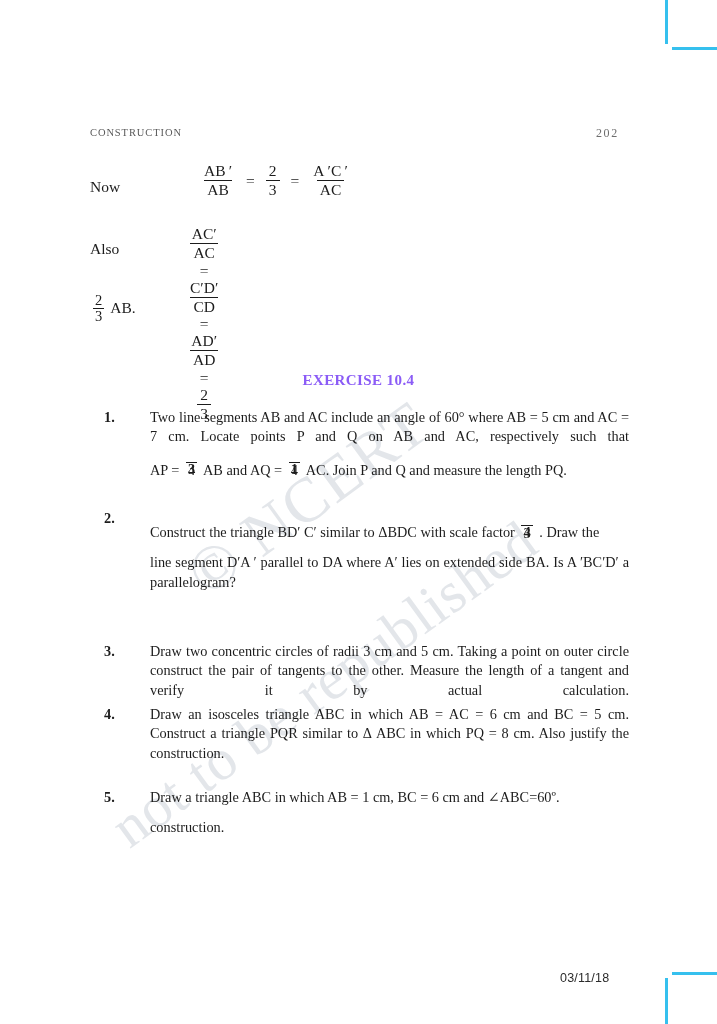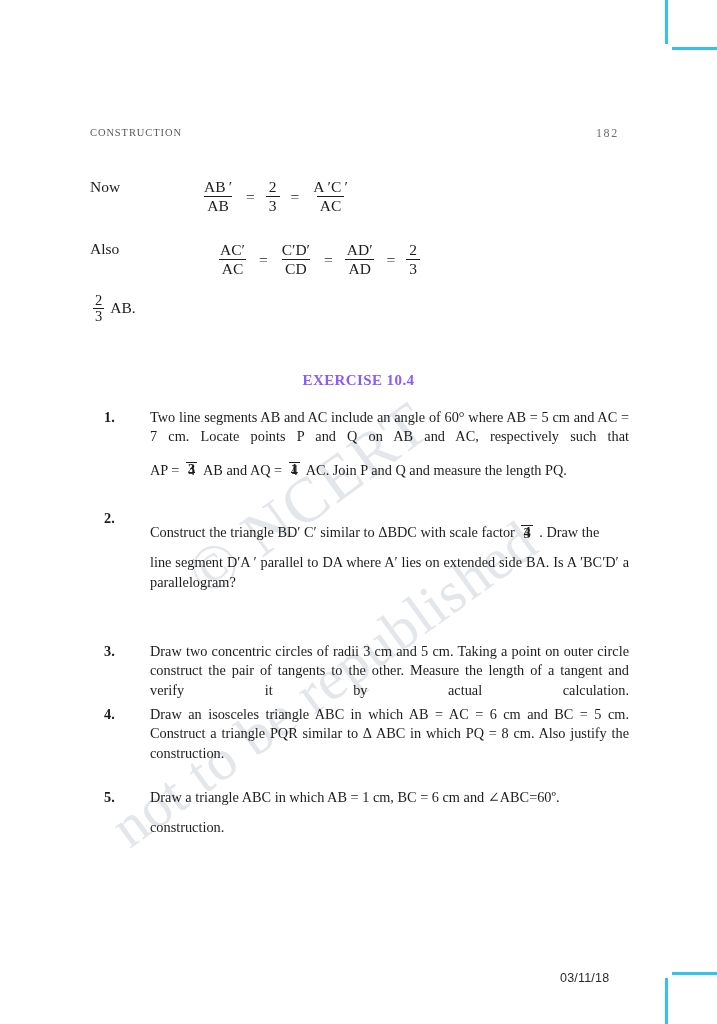"182" div.pagenum { text: 182 -> 202 }
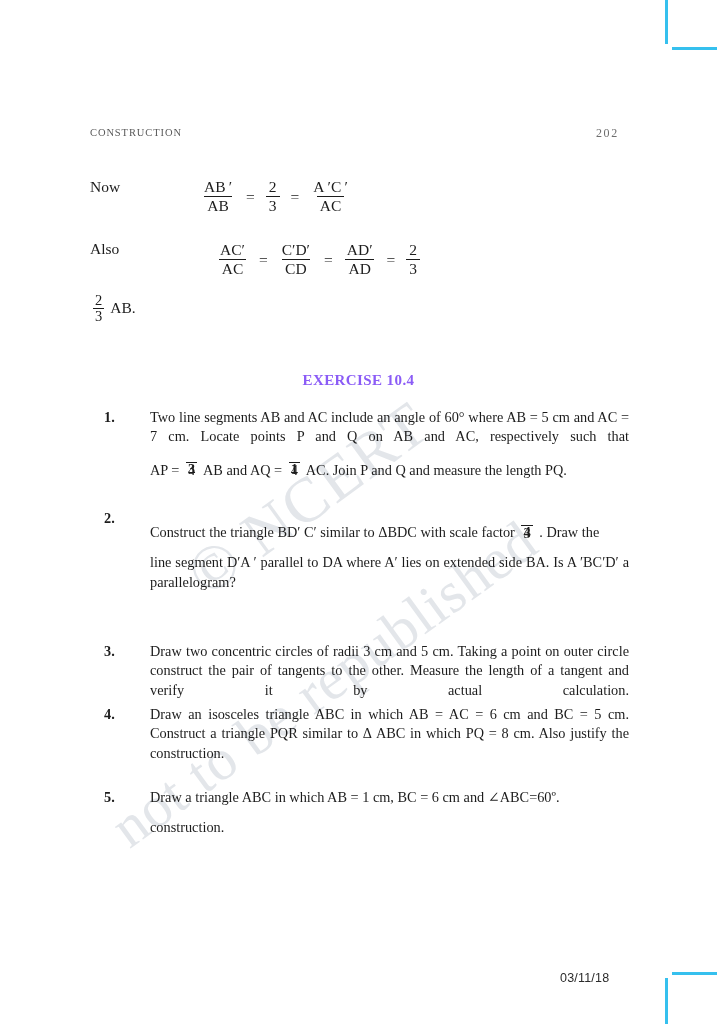"AB ′" .frac { margin: 16px 4px -> 0 4px }
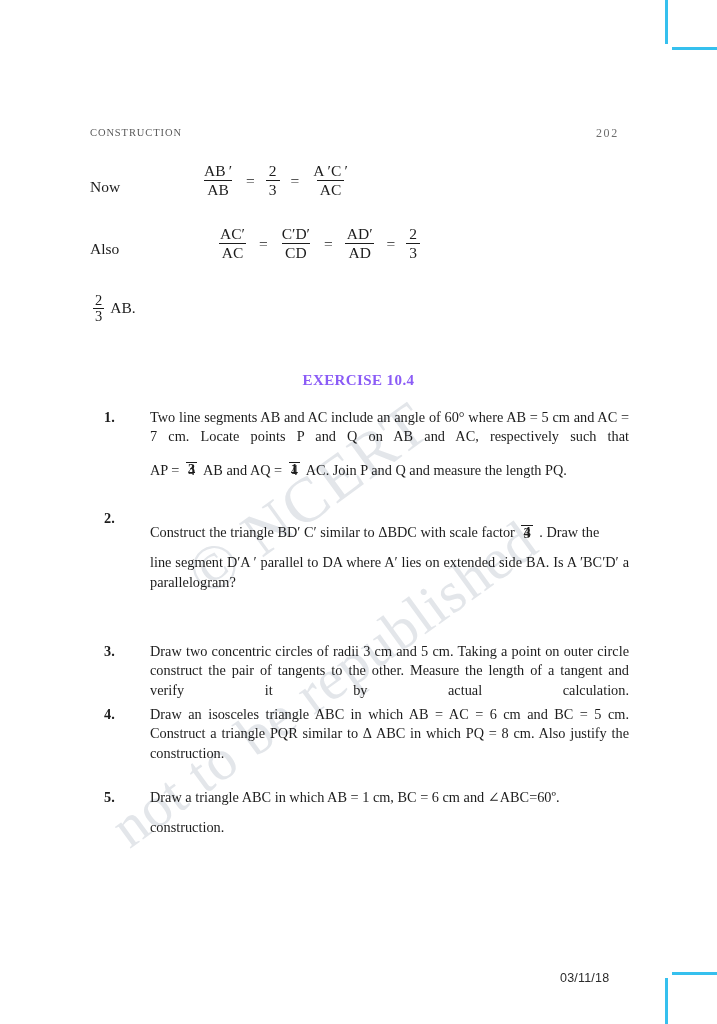"AC′" .eq2 { flex-direction: none -> column; left: 213px -> 183px }
